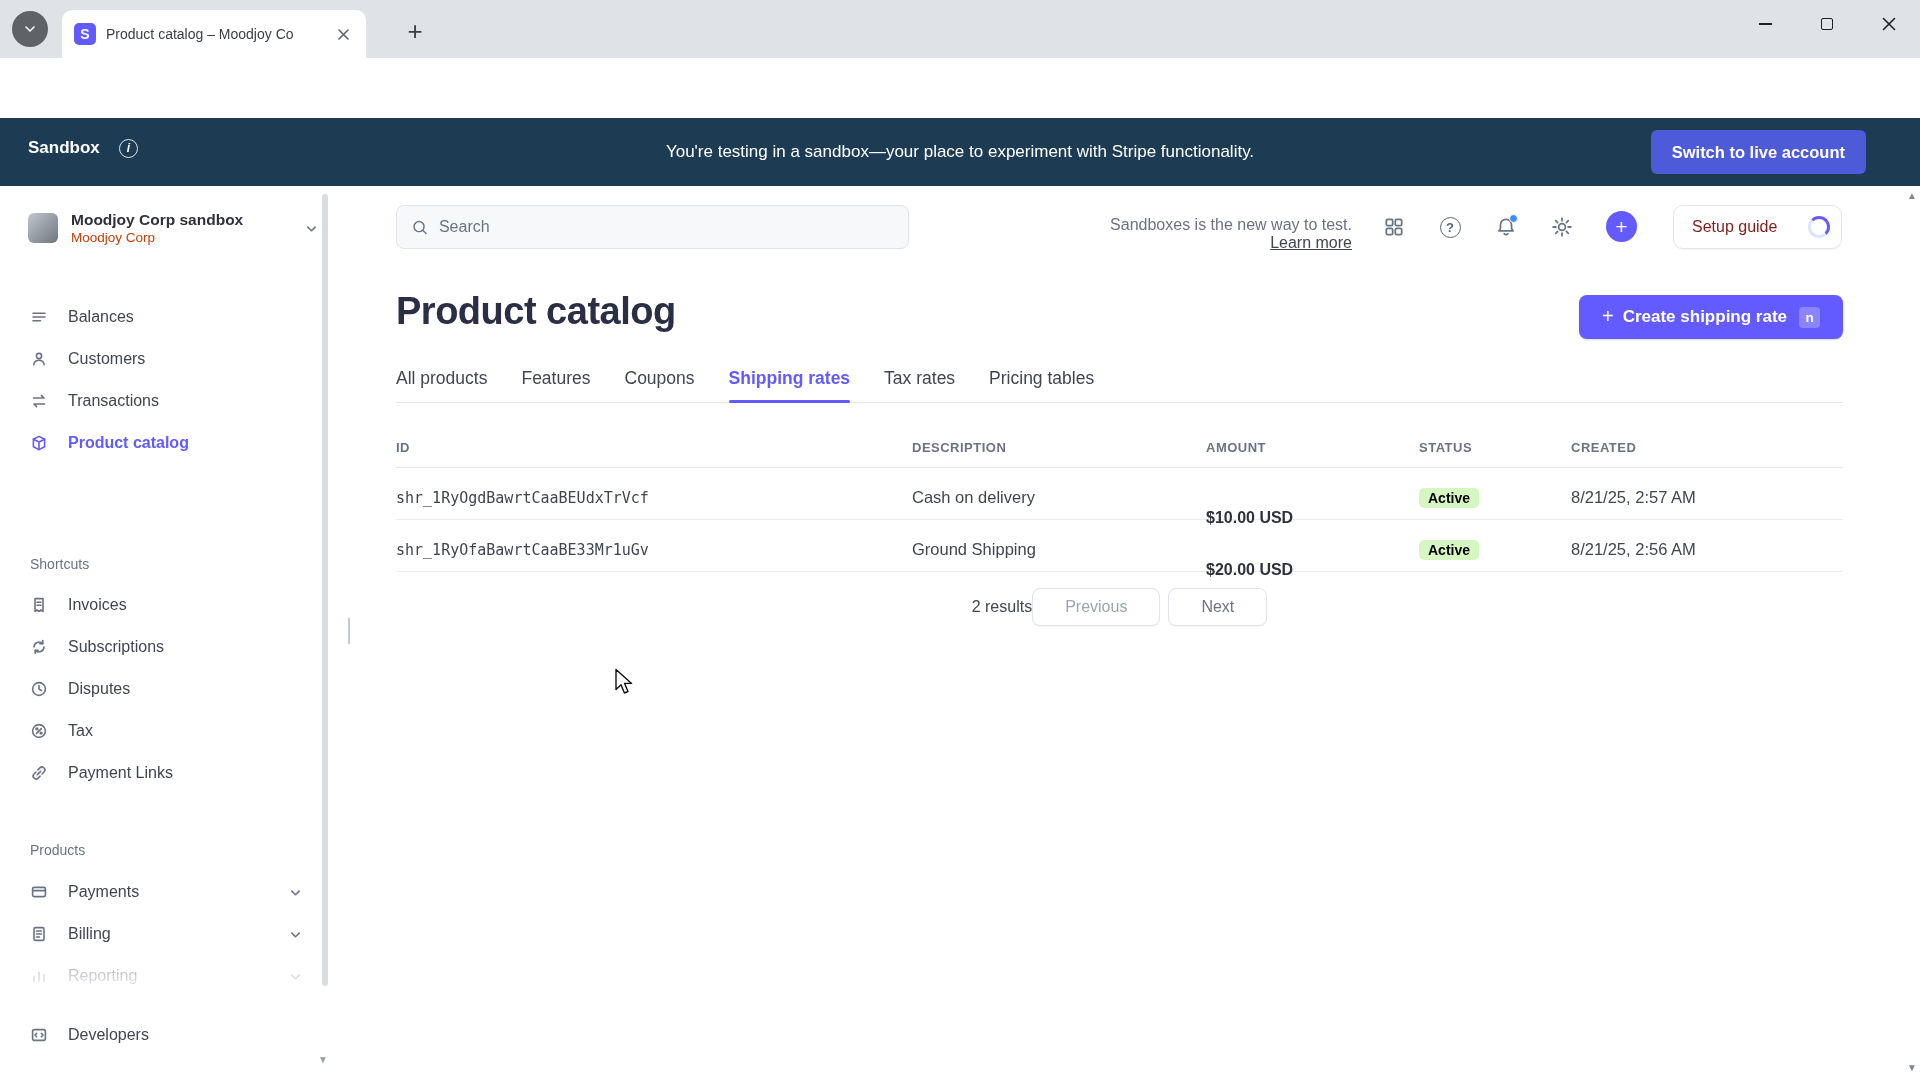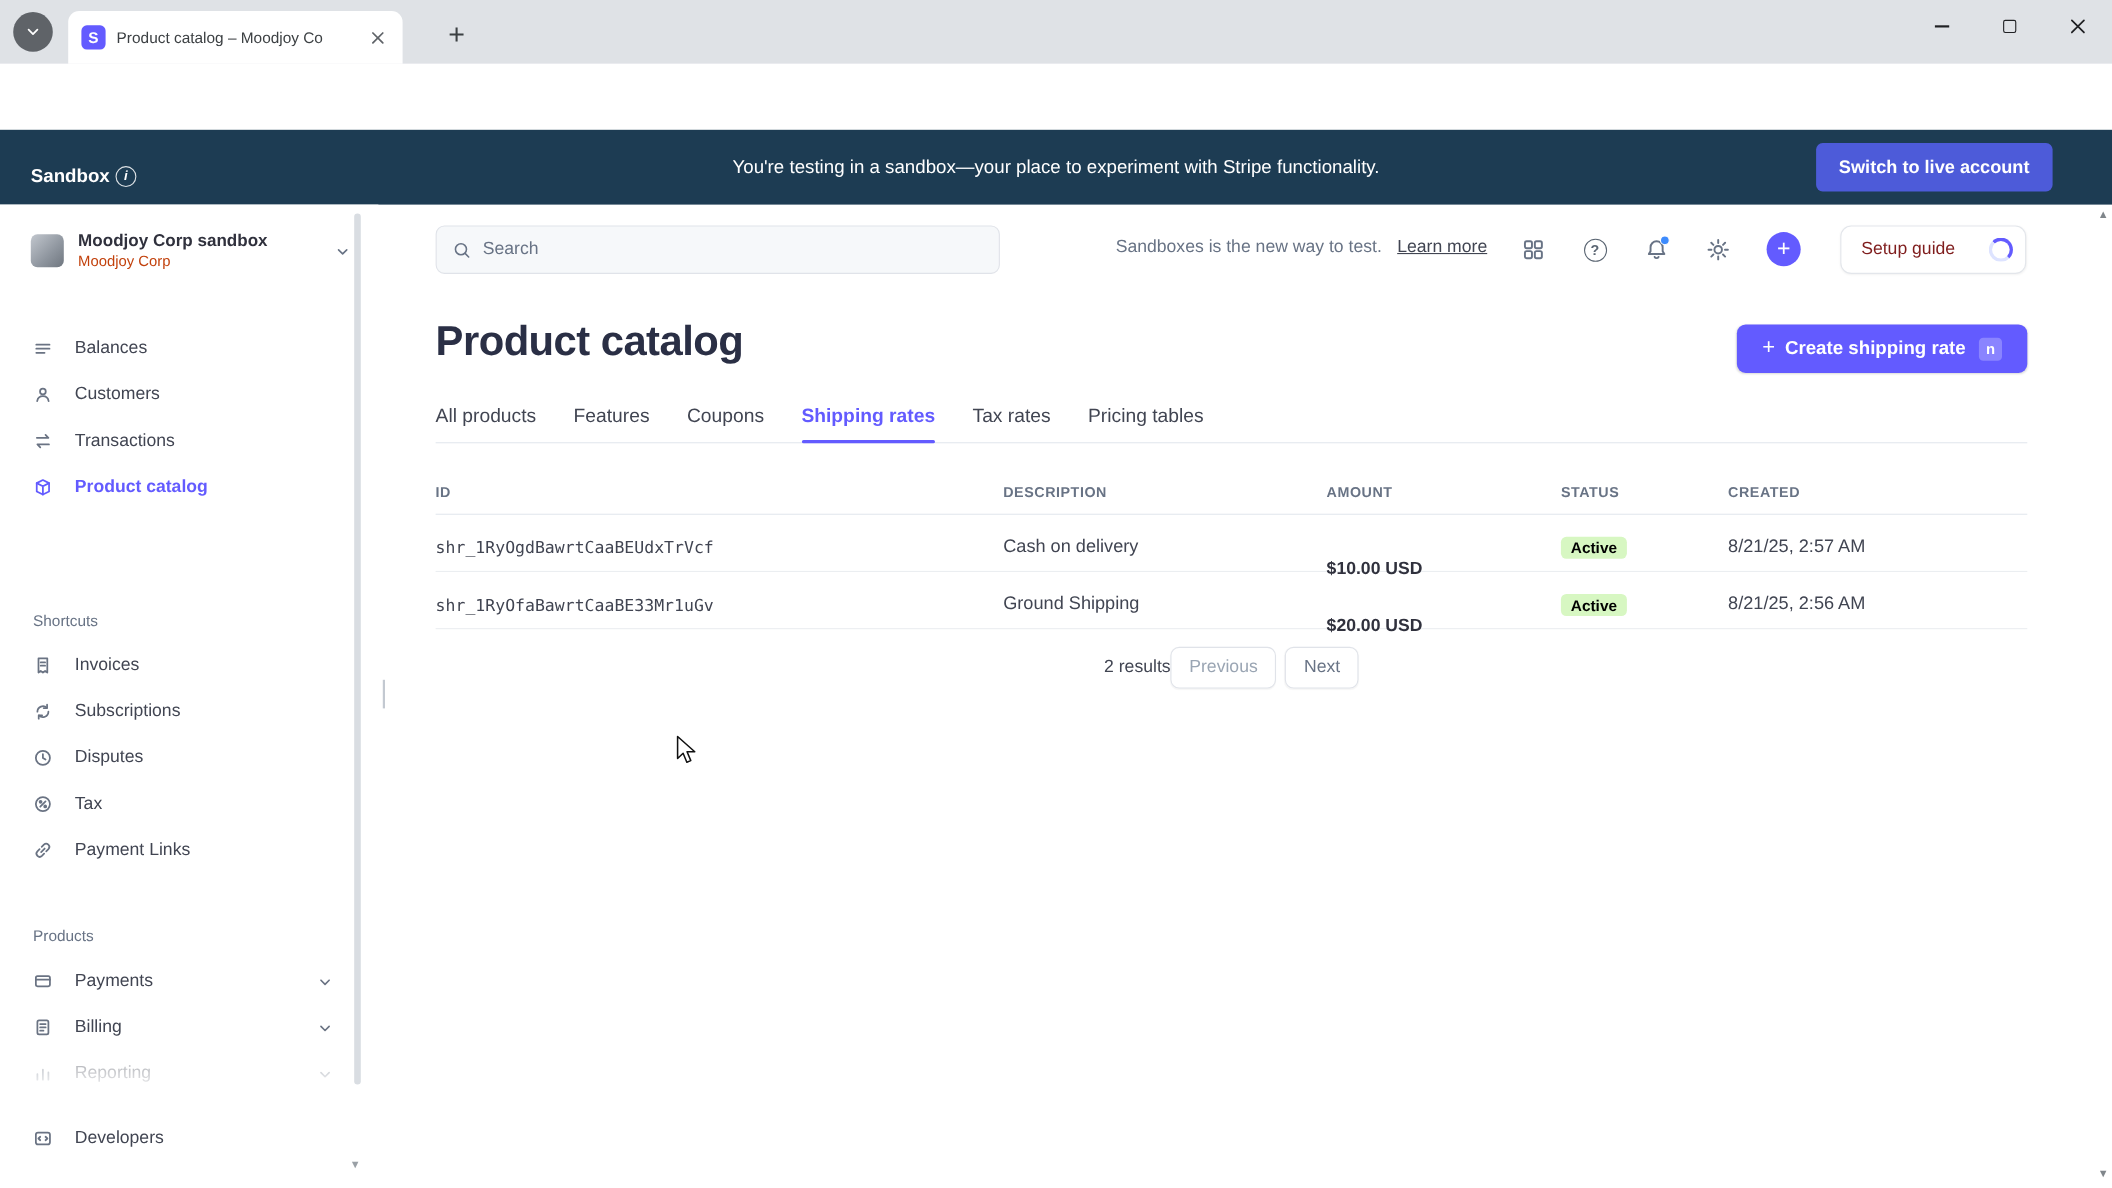"Sandbox" .banner-label { gap: 5px -> 19px; top: 12px -> 0 }
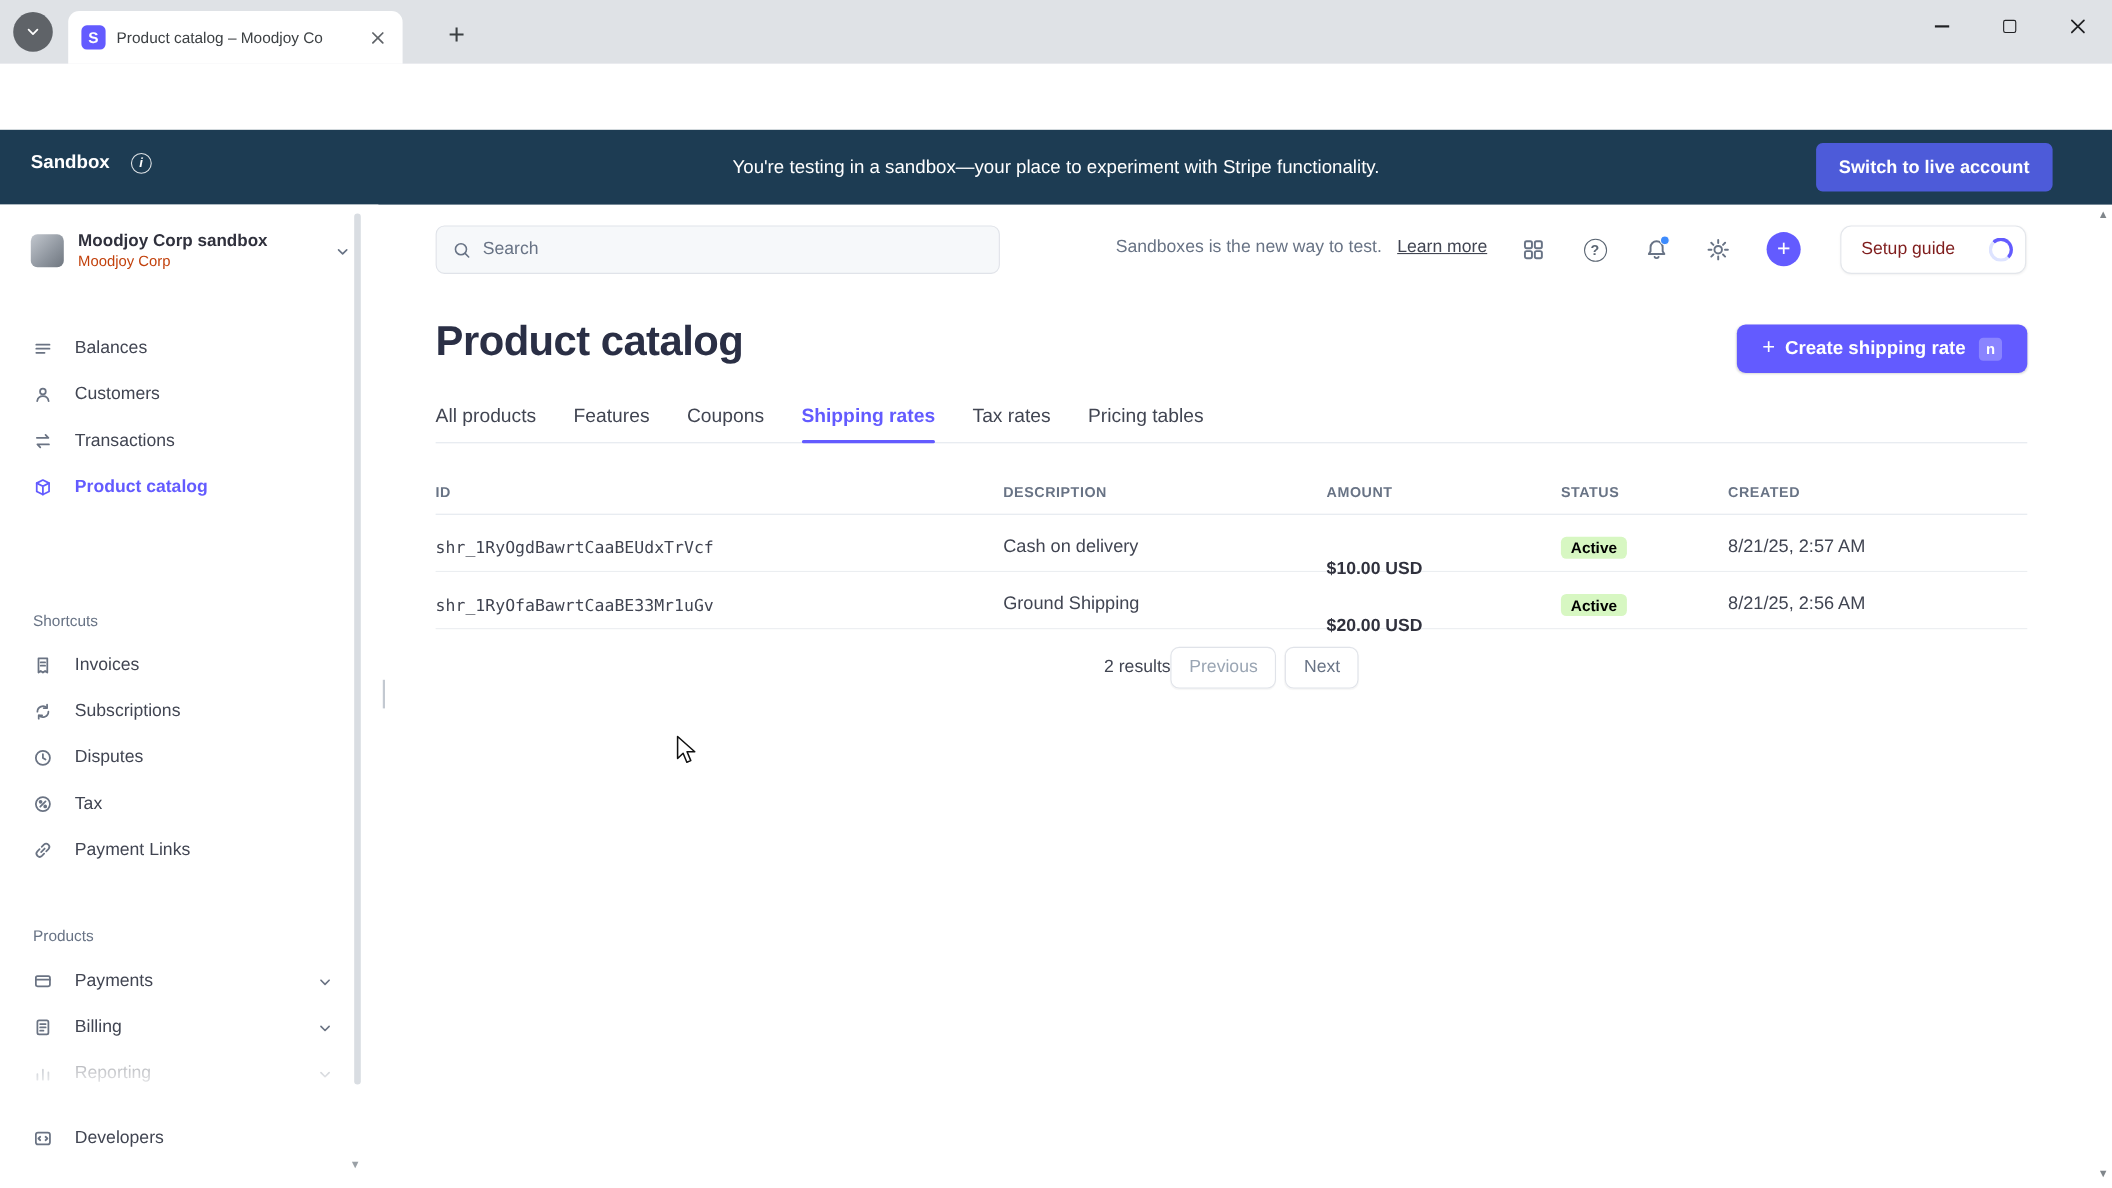"Sandboxes is the new way" .notice { flex-direction: none -> column; gap: 14px -> 0 }
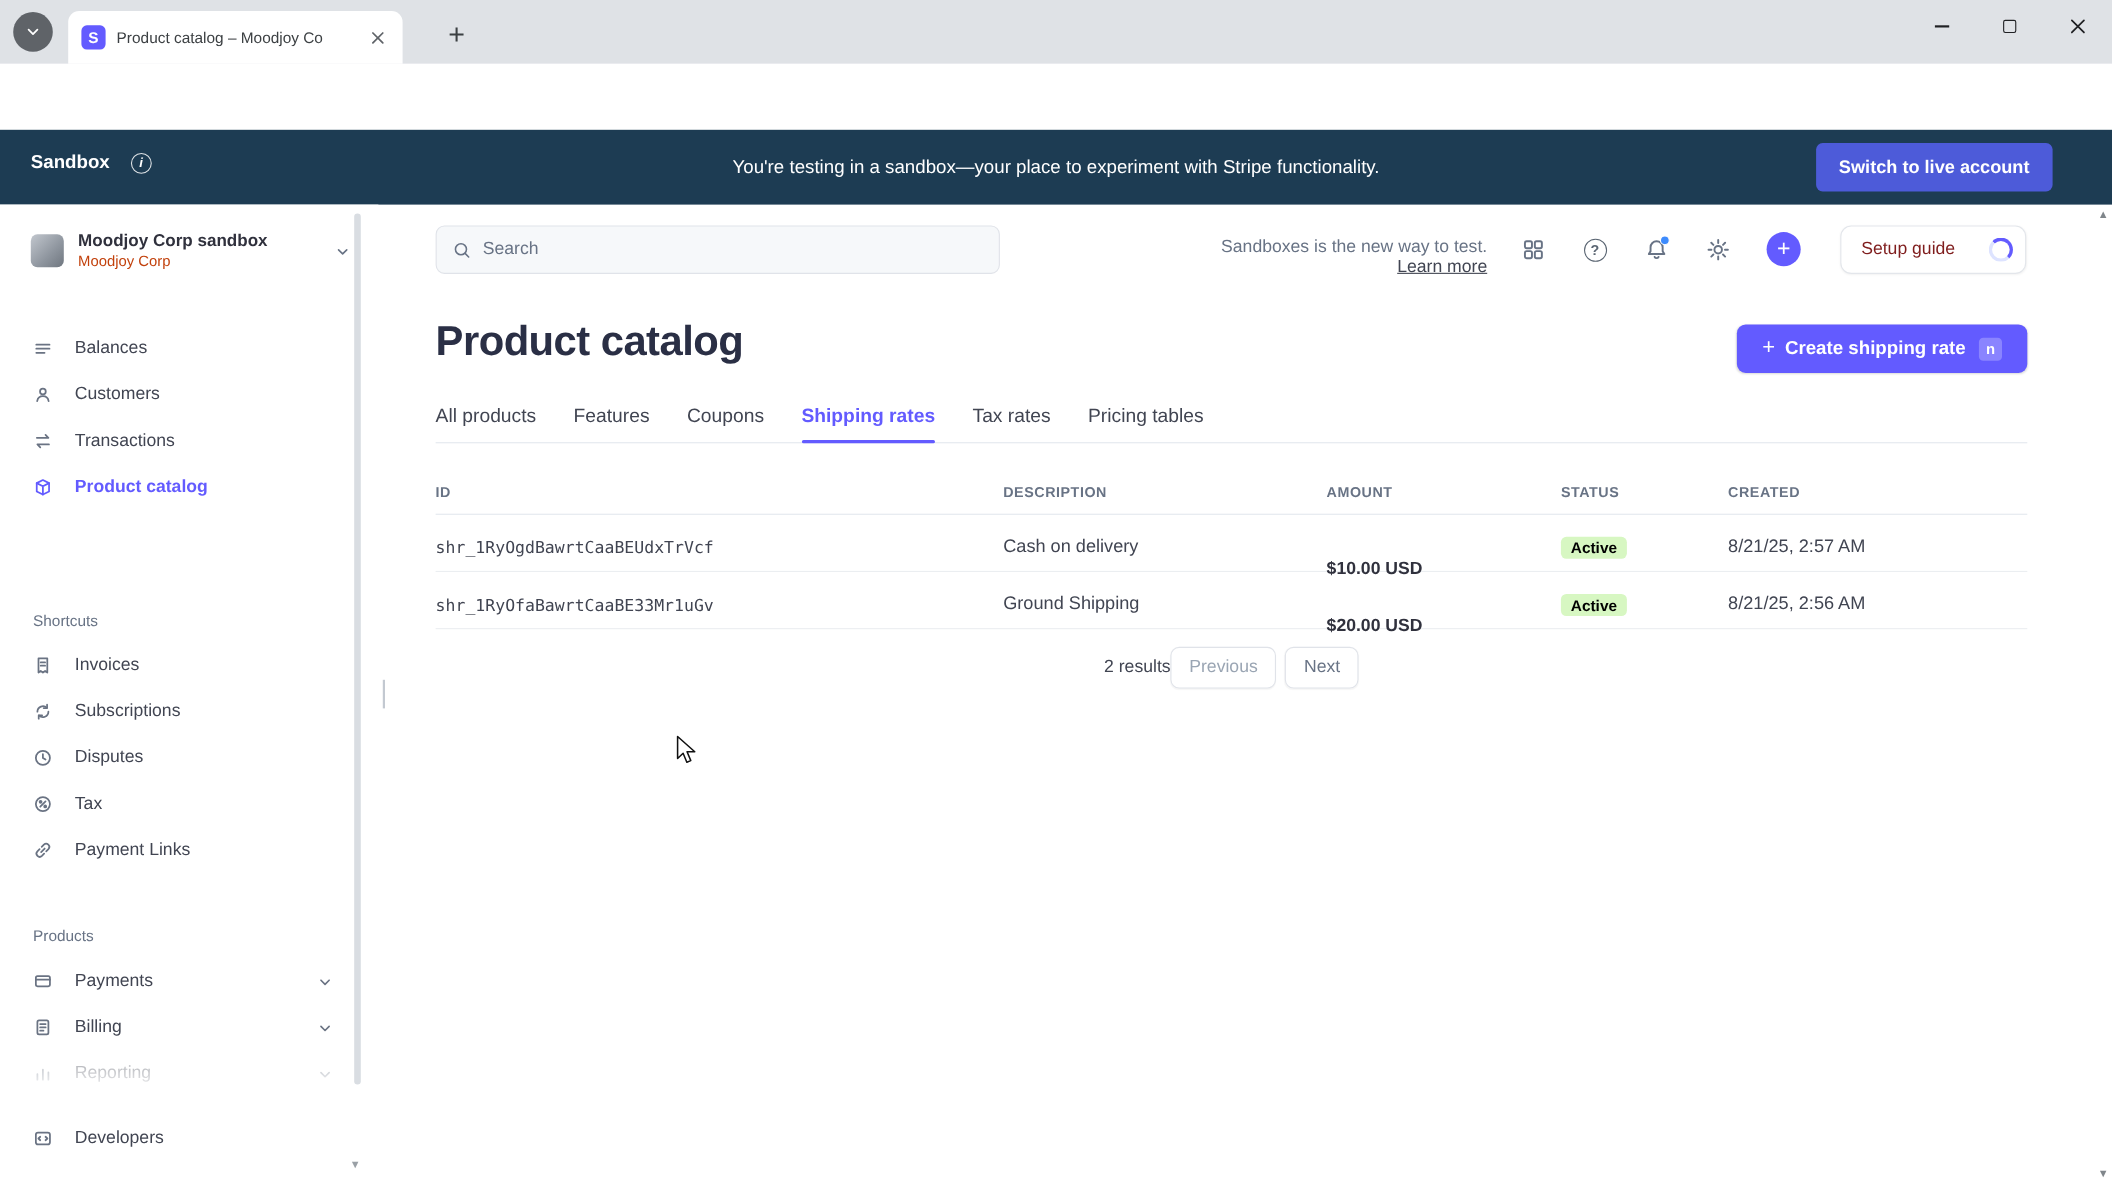"Previous" .pager-btn { padding: 0 16px -> 0 32px }
